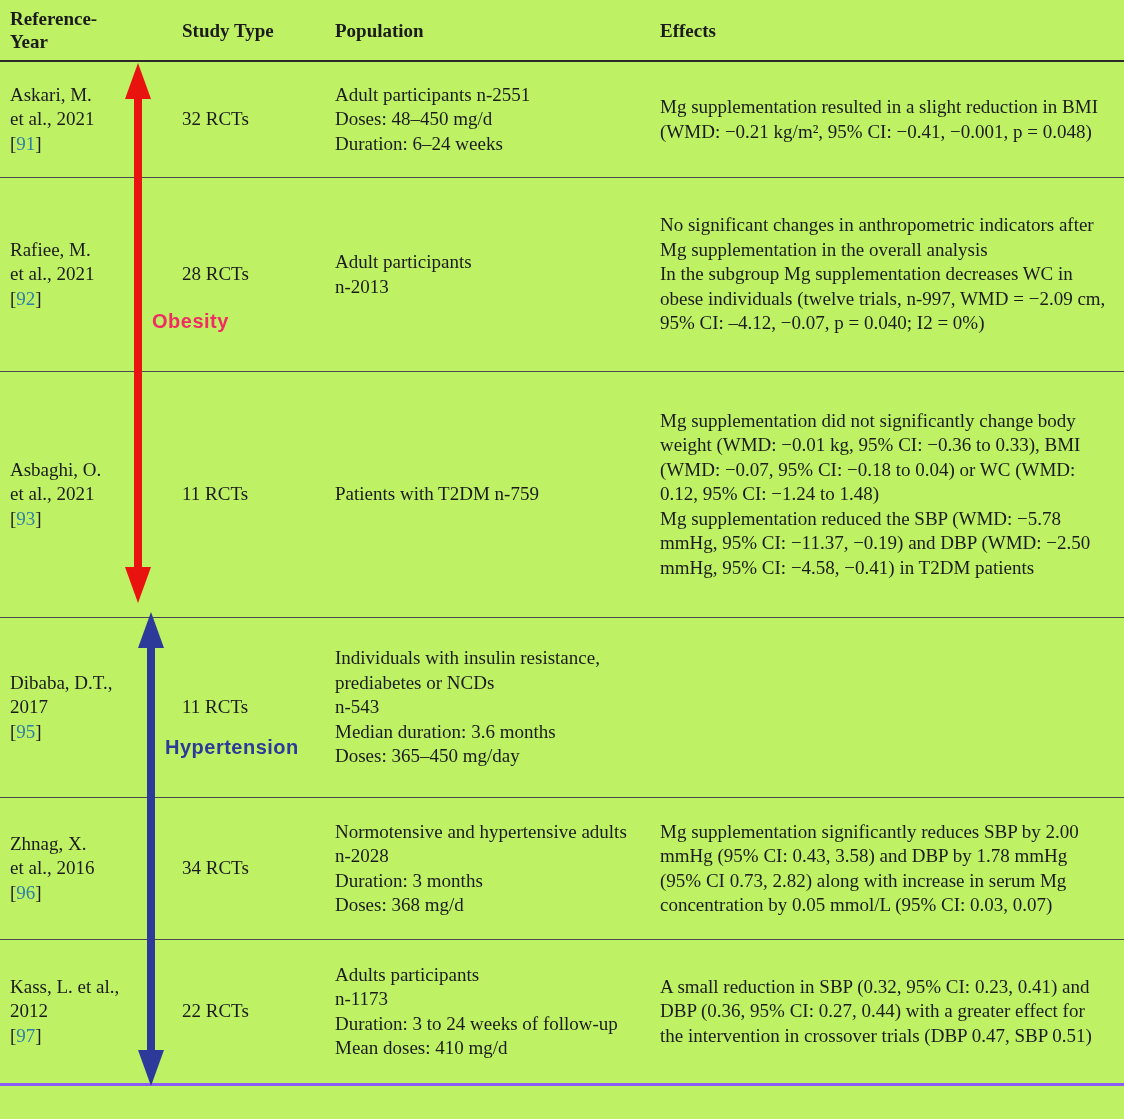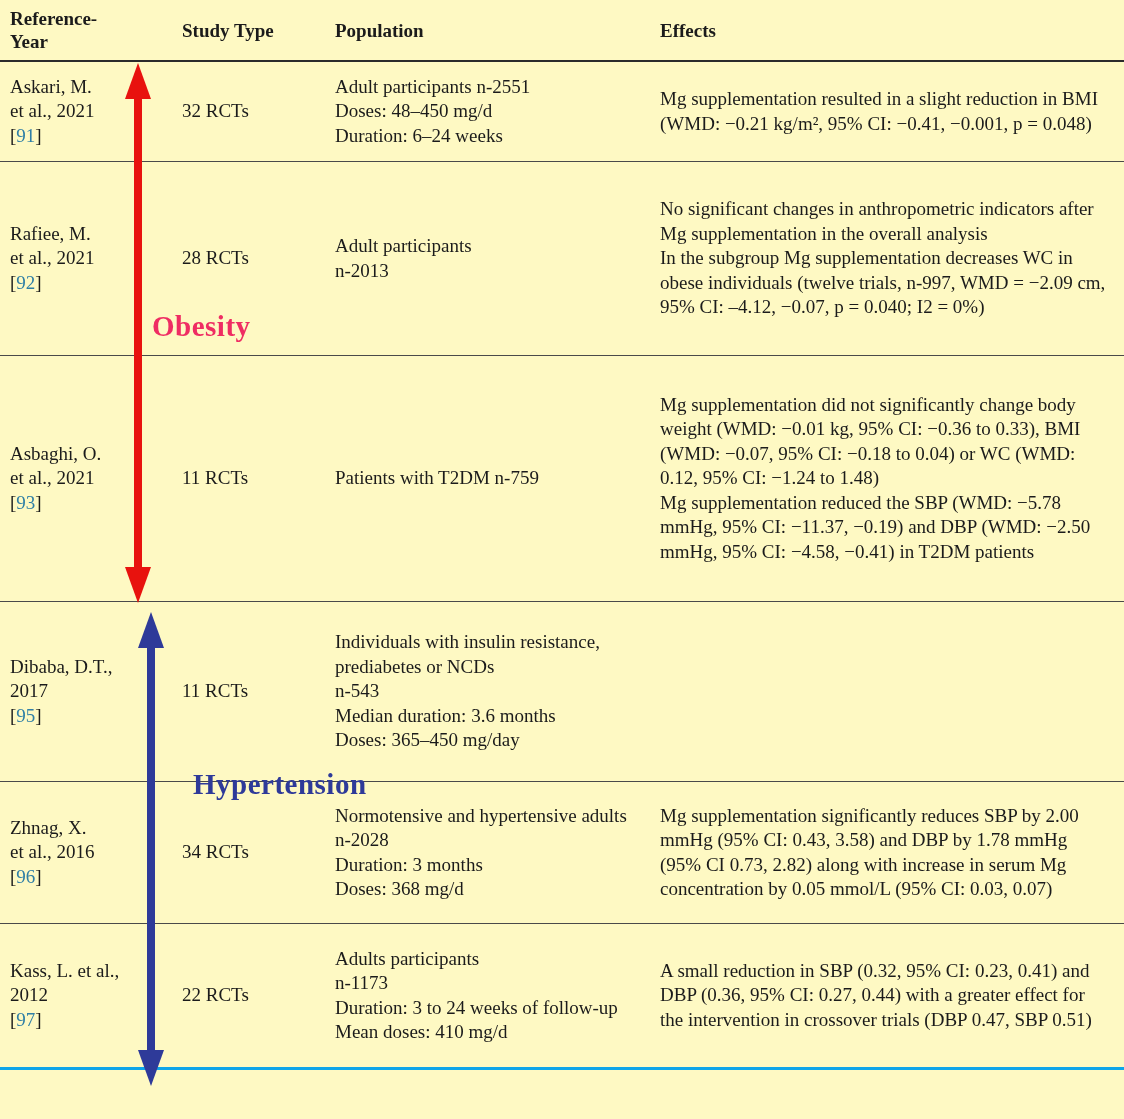"Reference-" .page { background: #fef9c3 -> #bef264 }
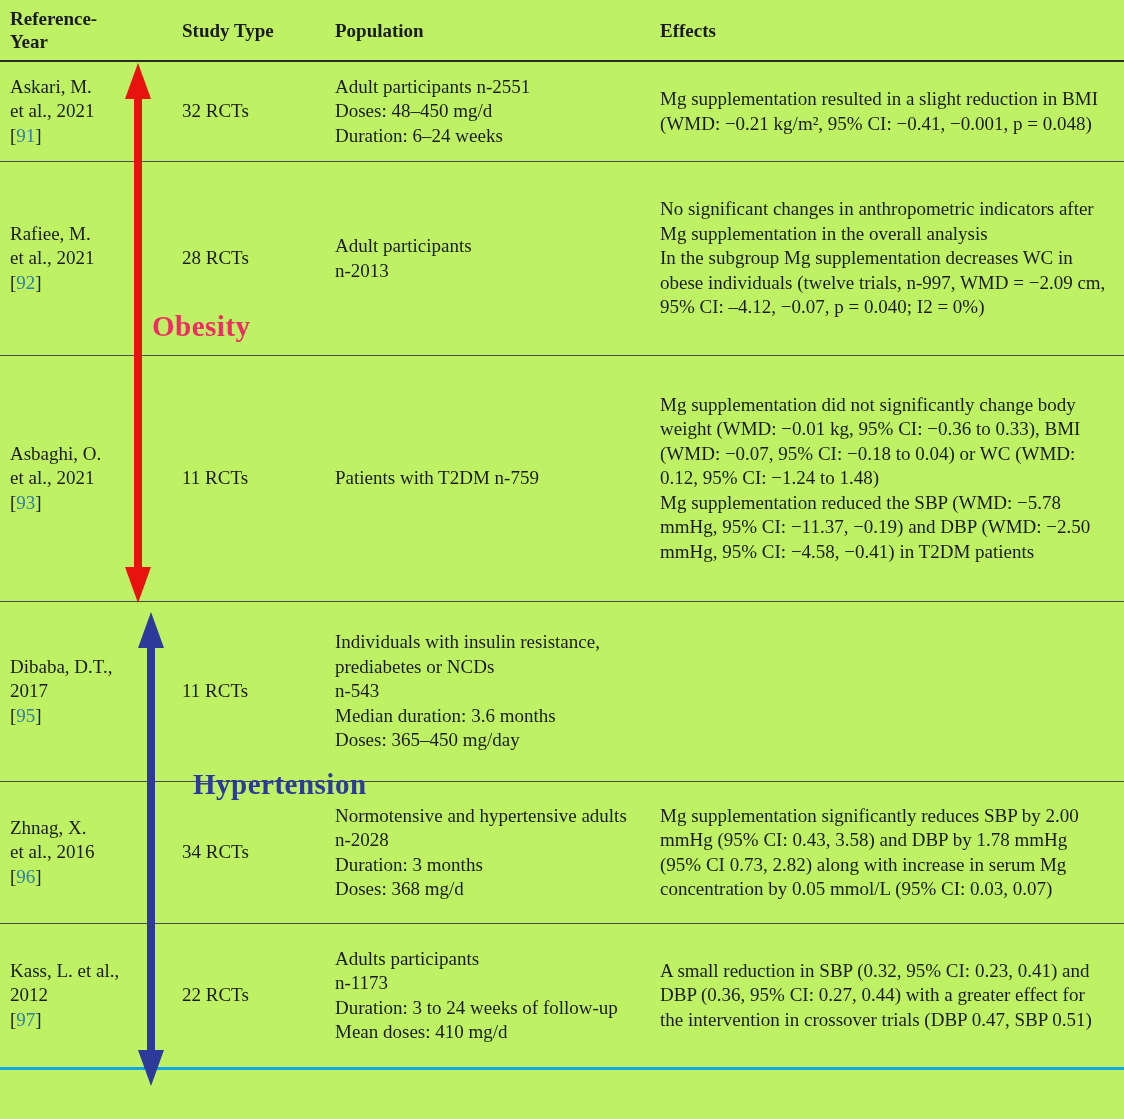"Askari, M." .r1 { height: 100px -> 116px }
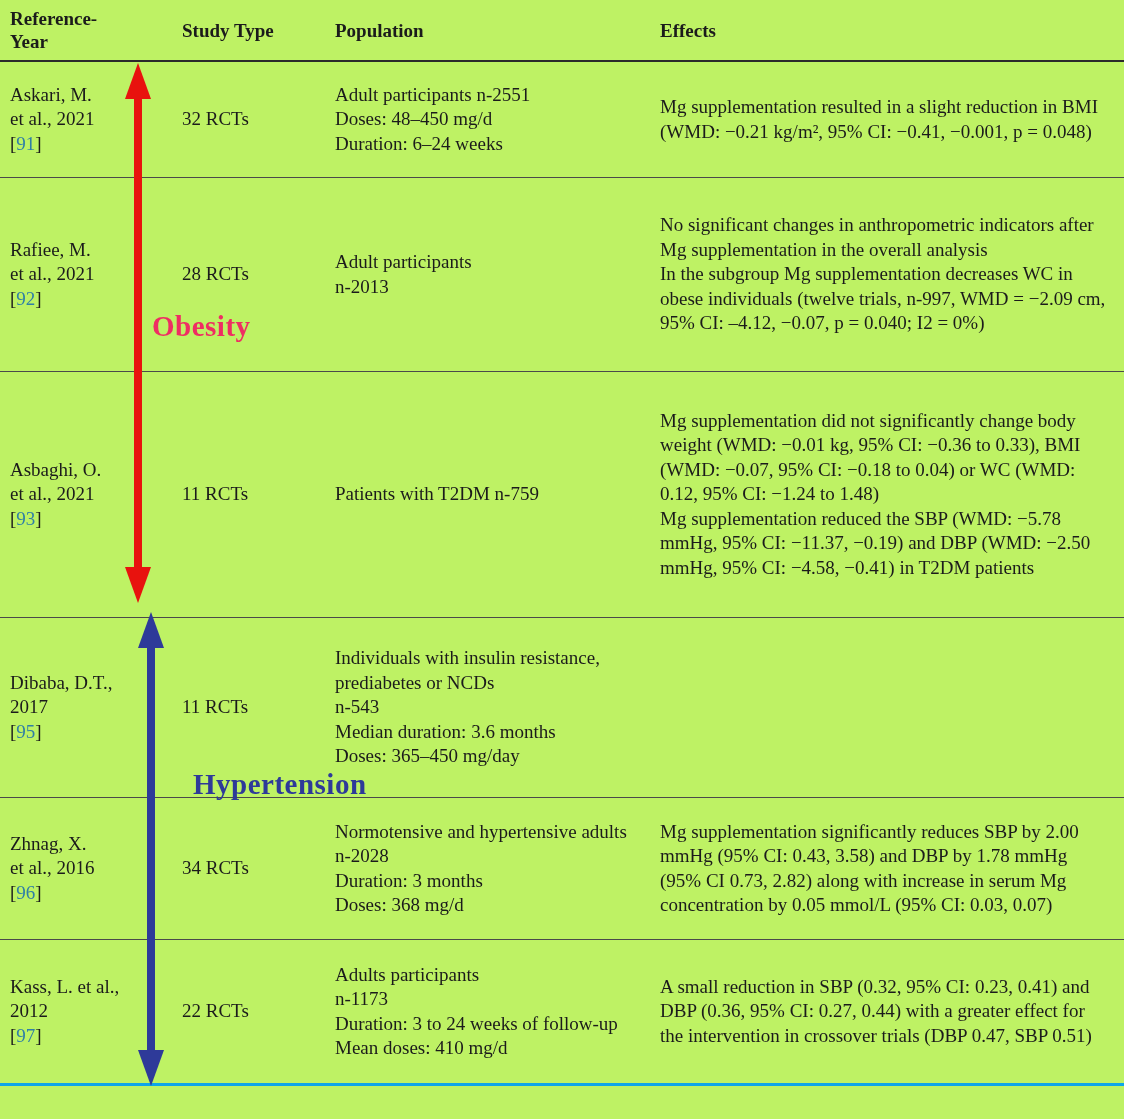"Obesity" .overlay-label { font-family: Liberation Serif, serif -> Liberation Sans, sans-serif; font-size: 29px -> 20px }
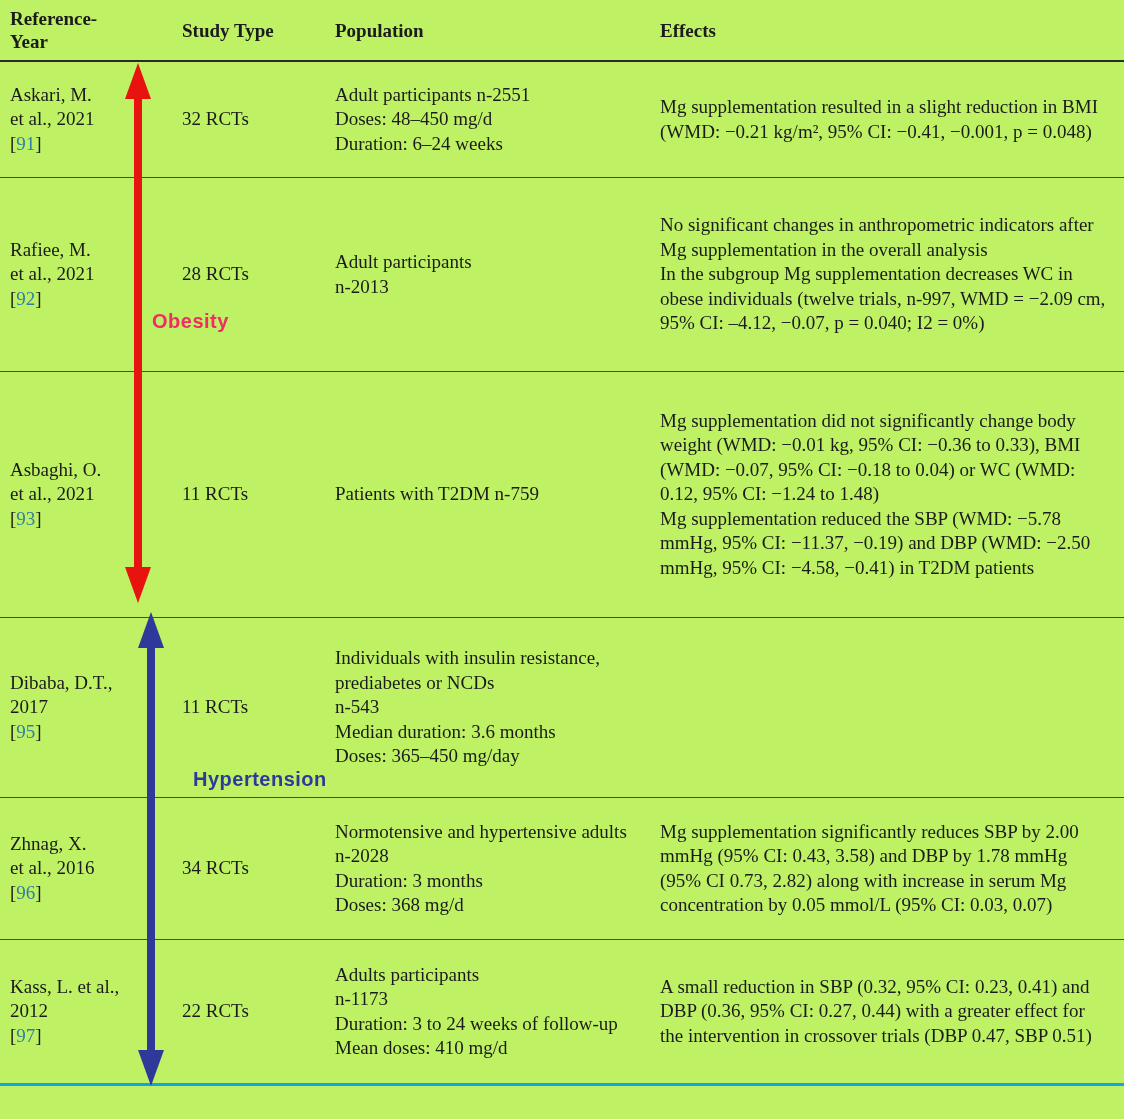"Hypertension" .hypertension-label { margin-left: 28px -> none; top: 768px -> 736px }
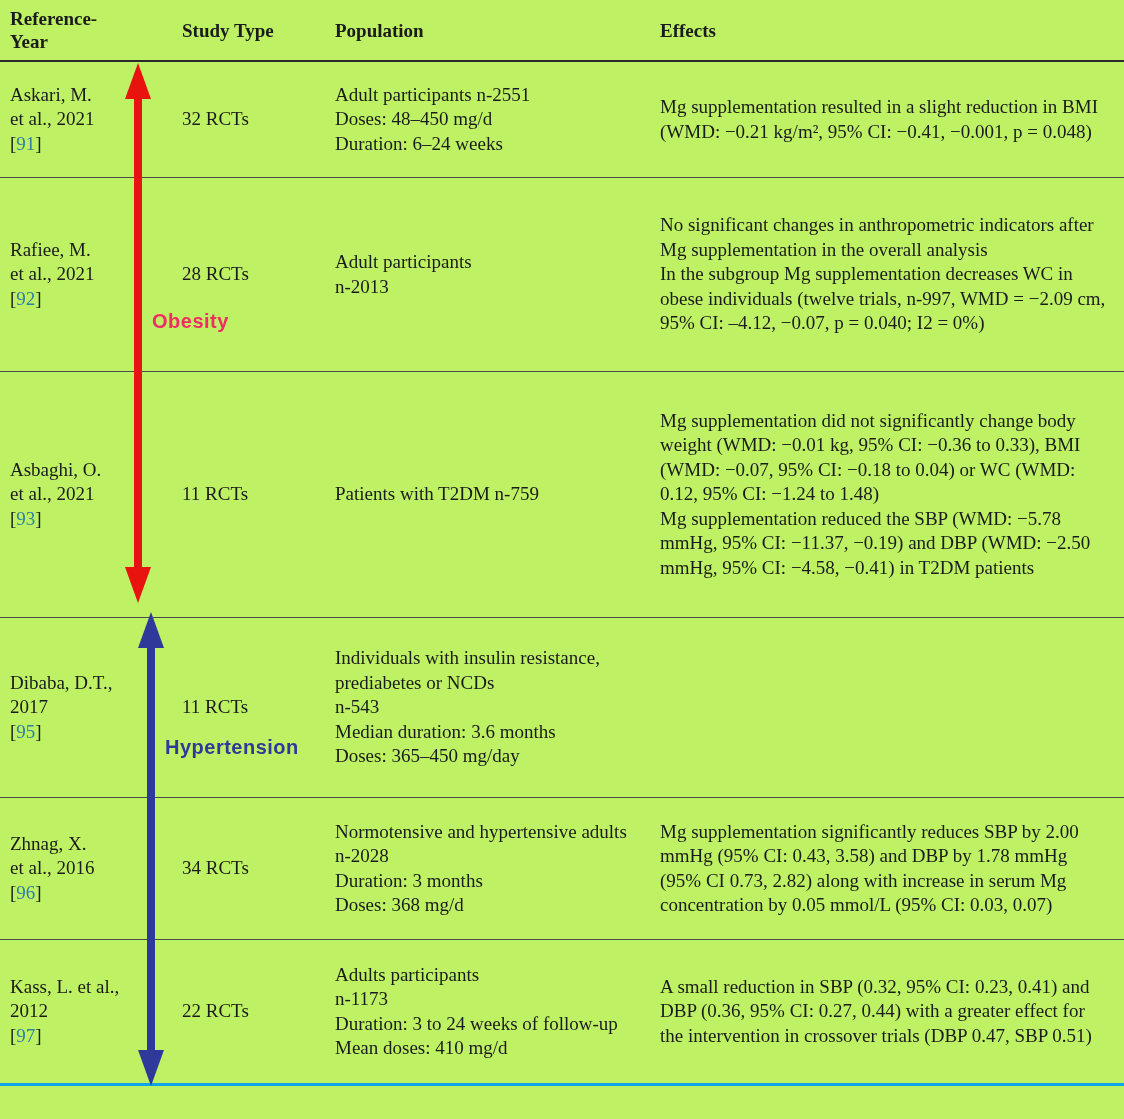"Kass, L. et al.," .r6 { border-bottom: 3px solid #0ea5e9 -> 3px solid #8b5cf6 }
